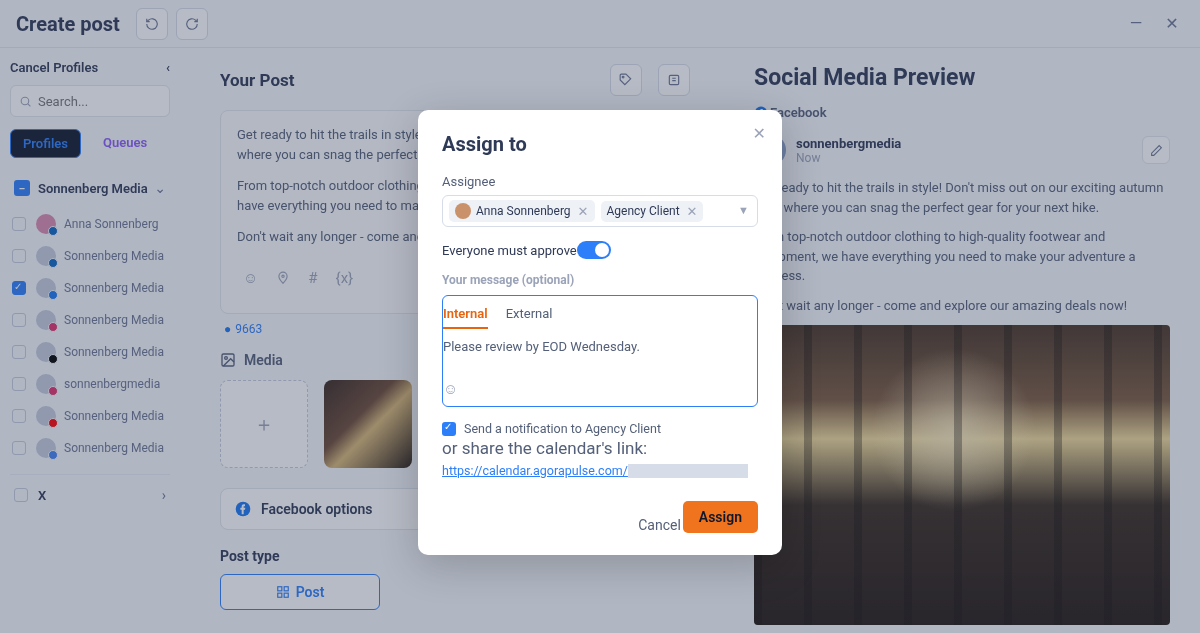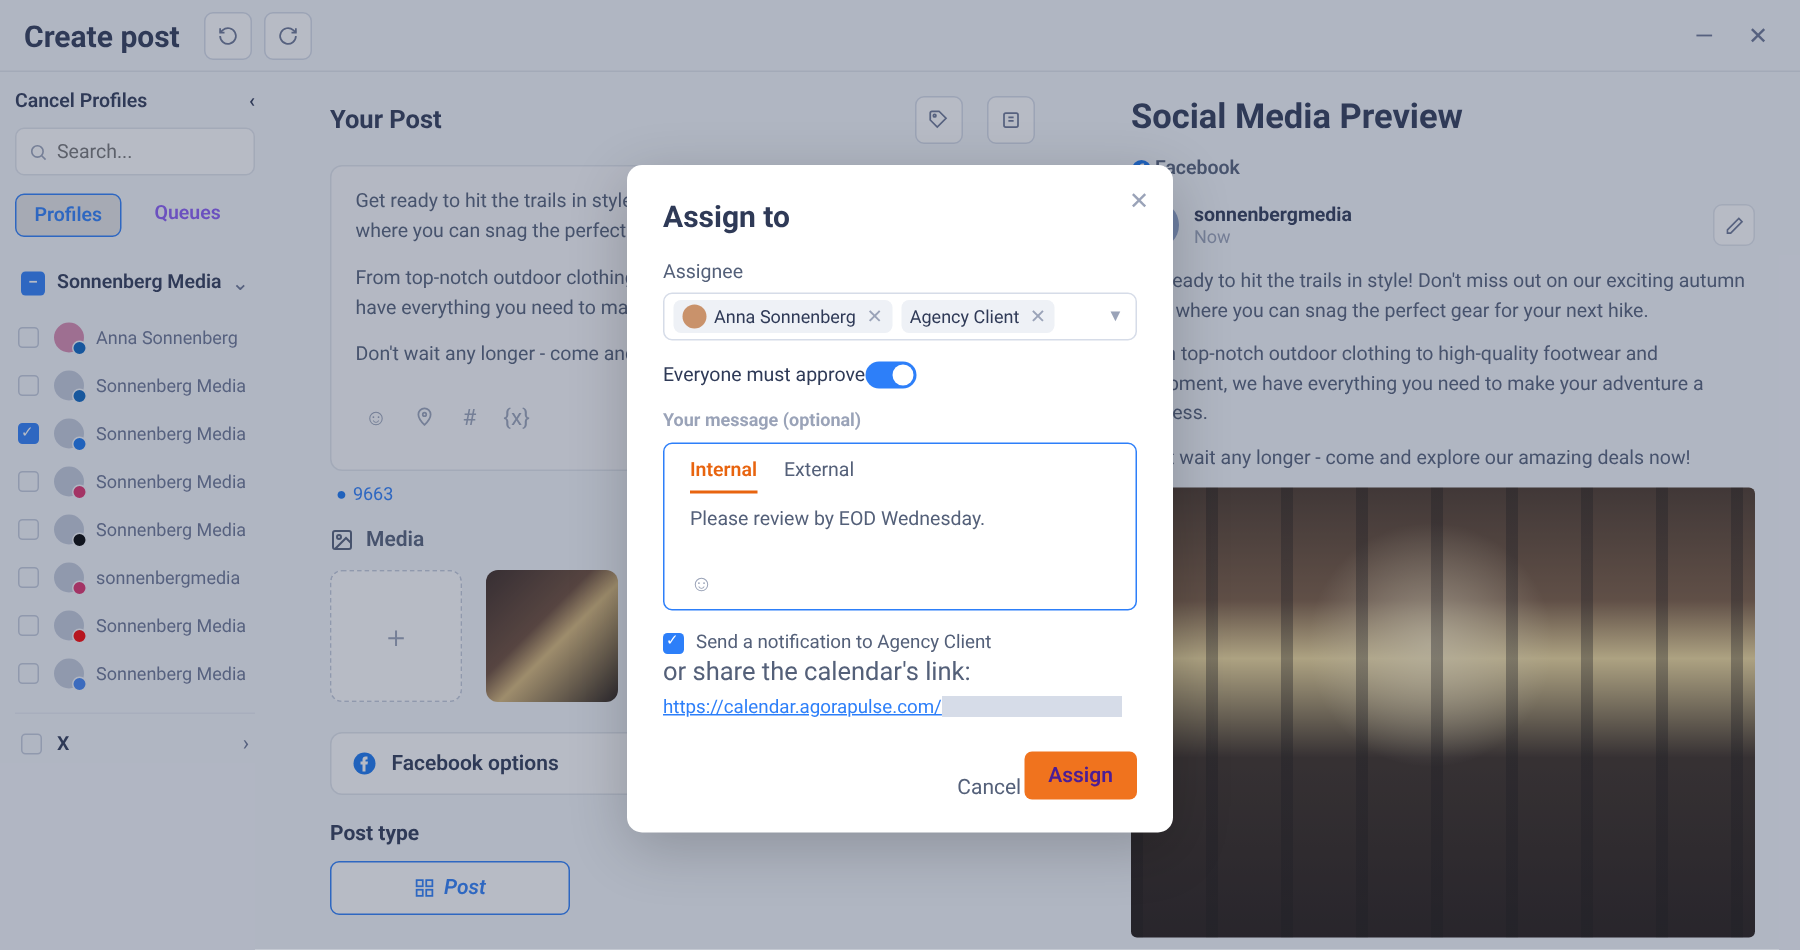"Profiles" .tab-pill.active { background: #e5e5e5 -> #0f172a }
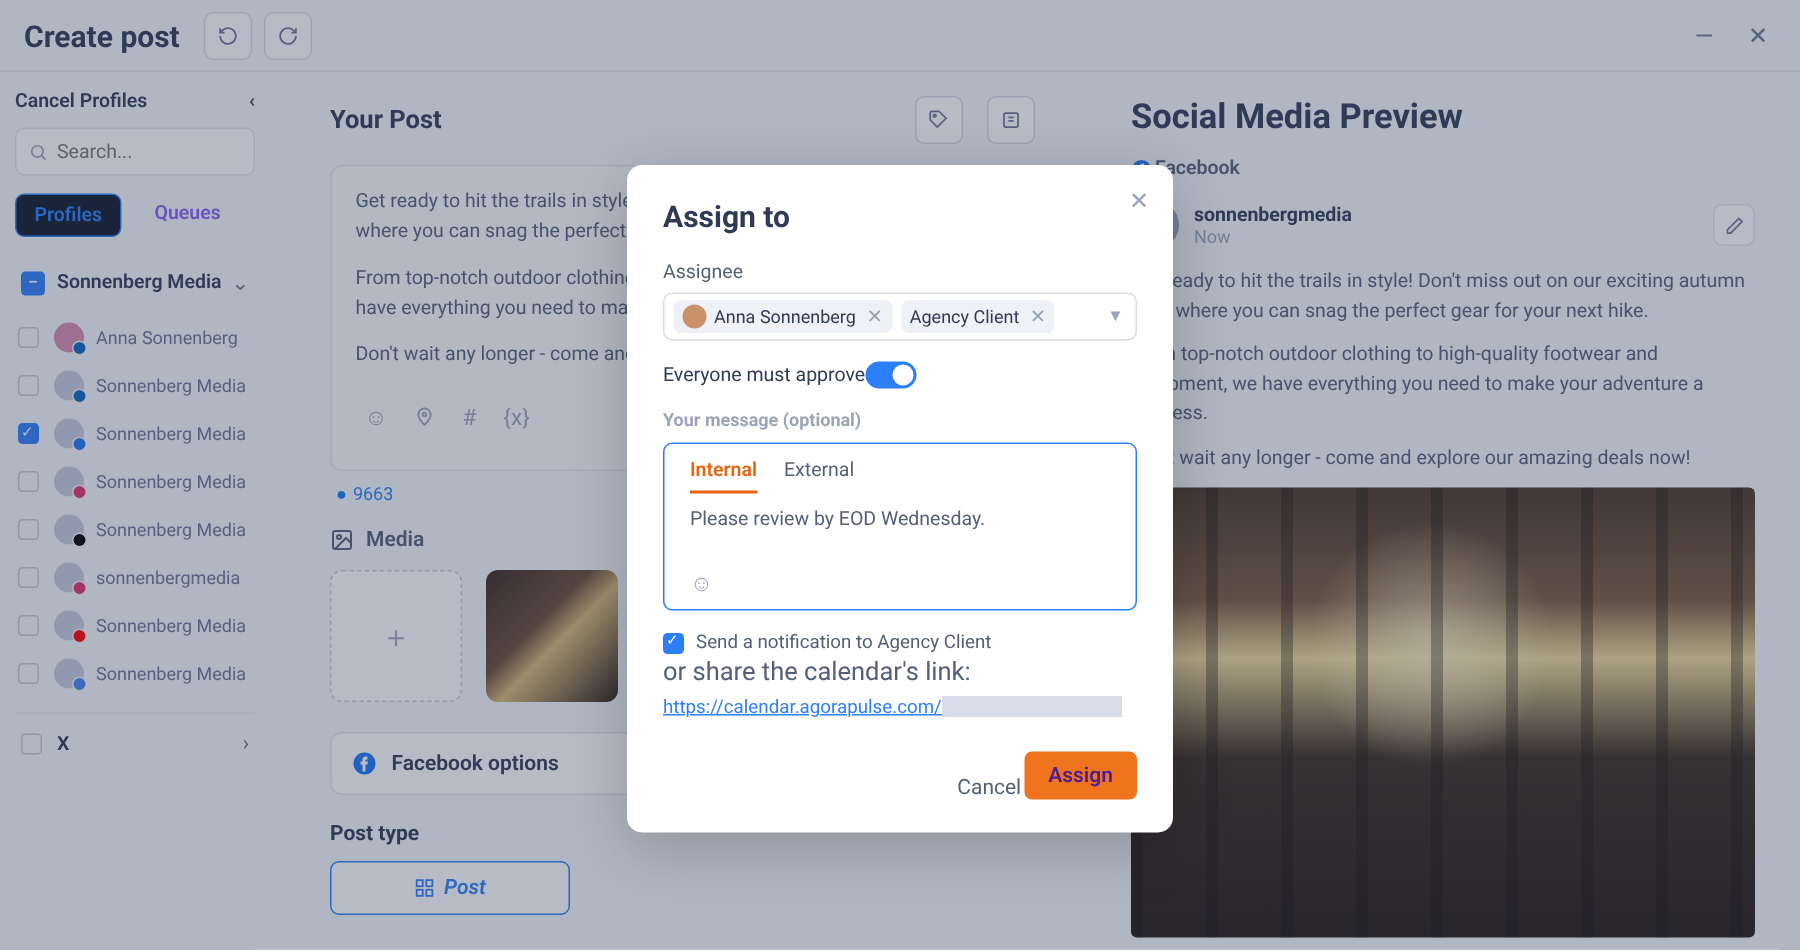"Internal" .msg-box { padding: 10px 17px 8px -> 10px 0 8px }
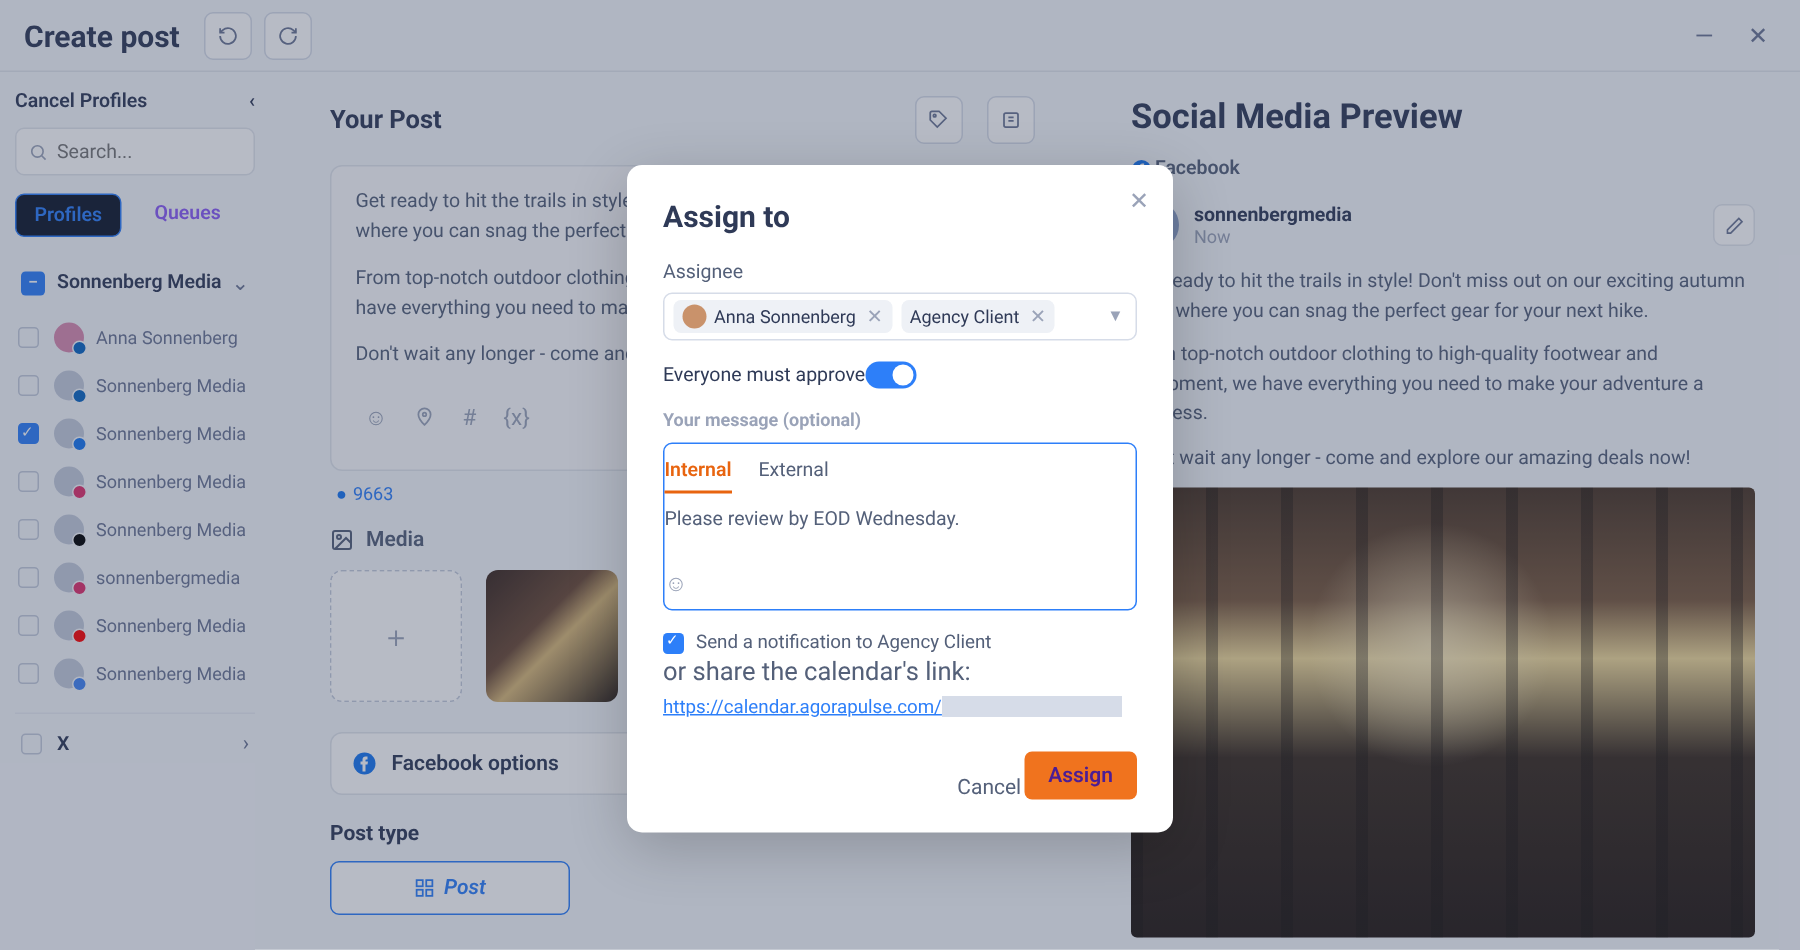"Assign" .btn-assign { color: #4c1d95 -> #0f172a }
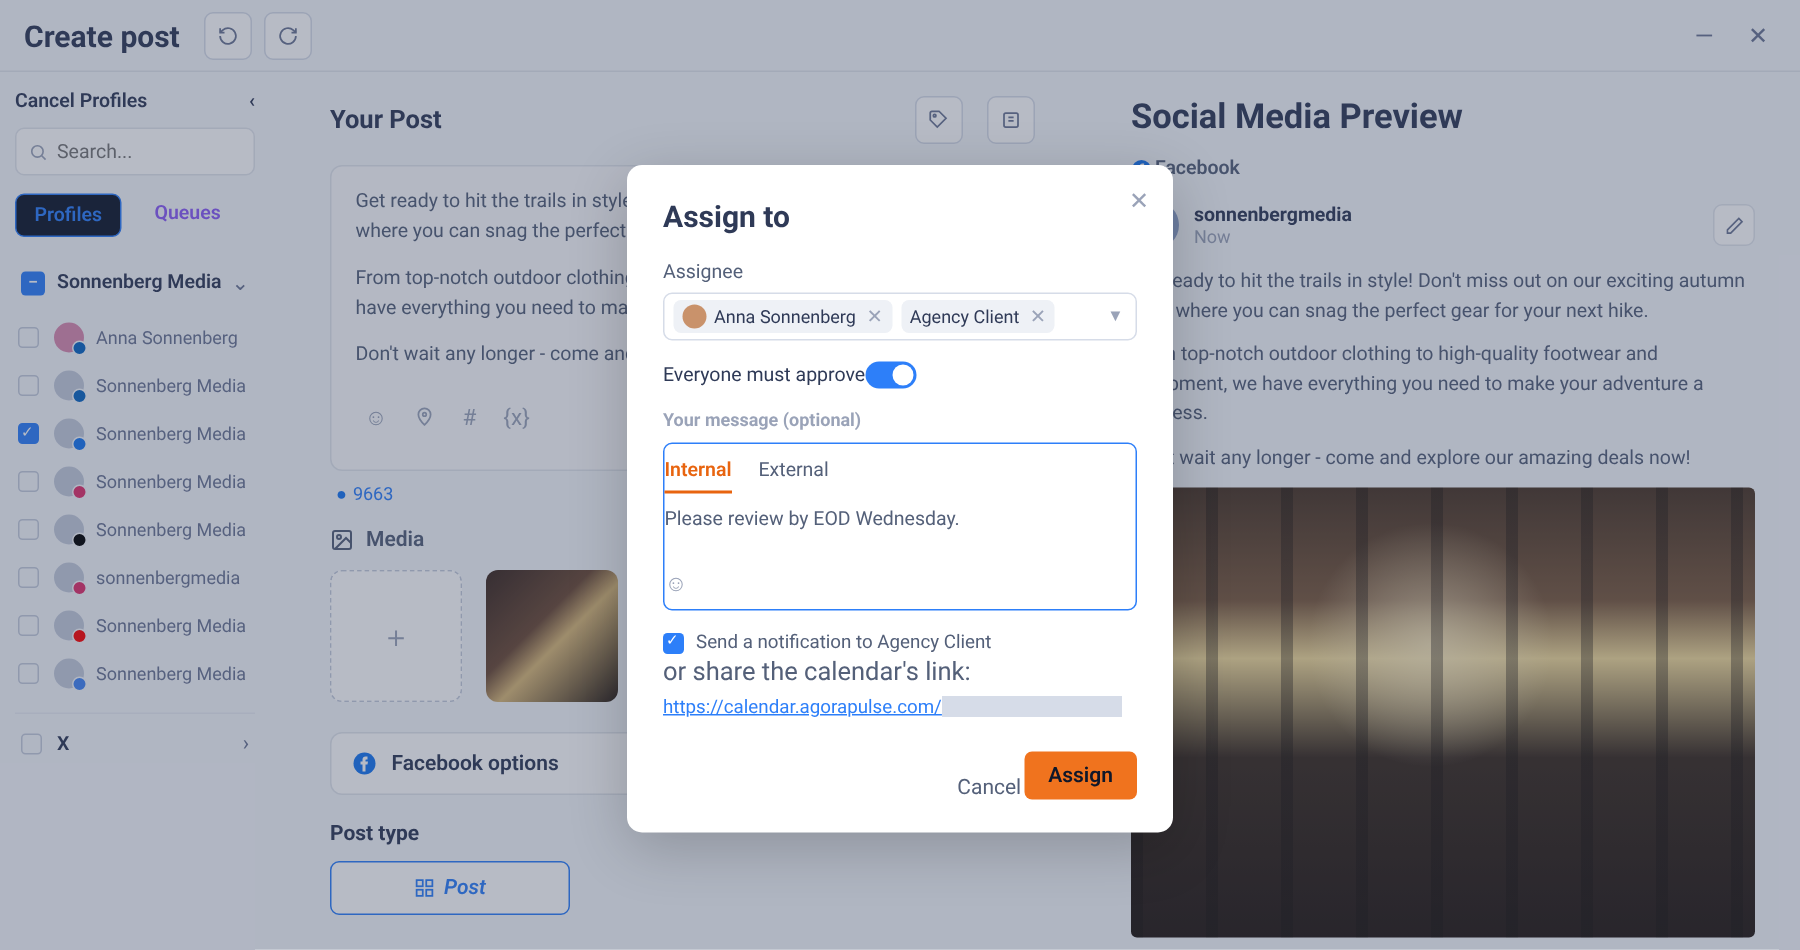"Post" .post-type-btn { font-style: italic -> none }
